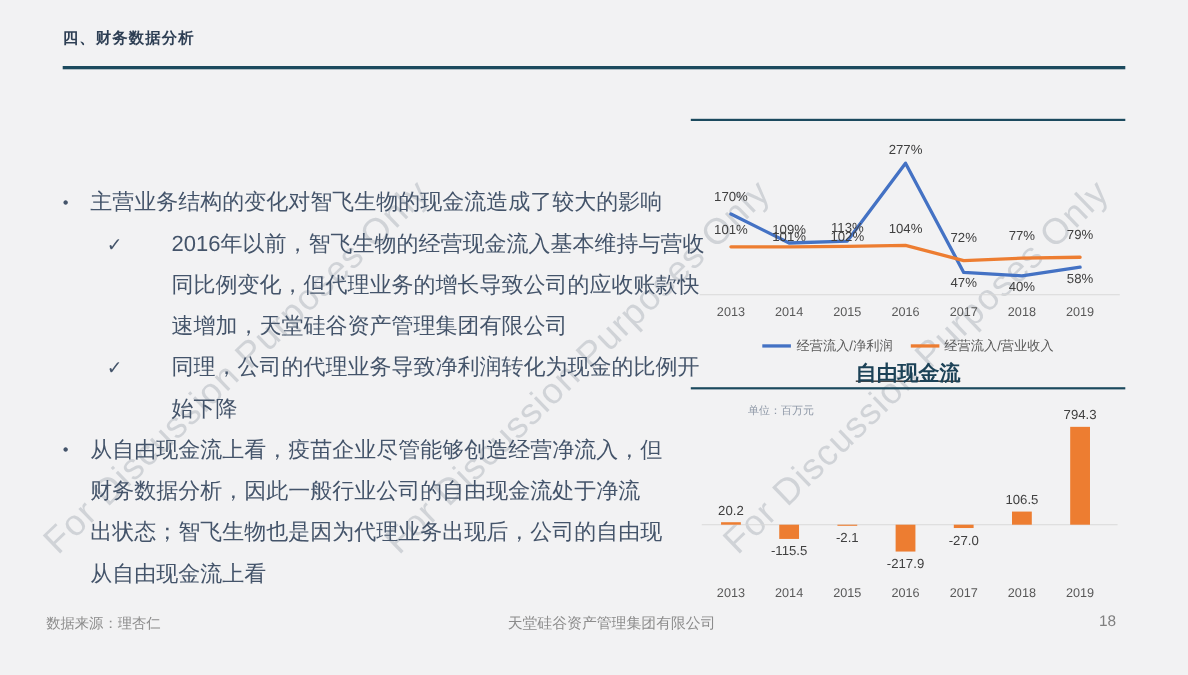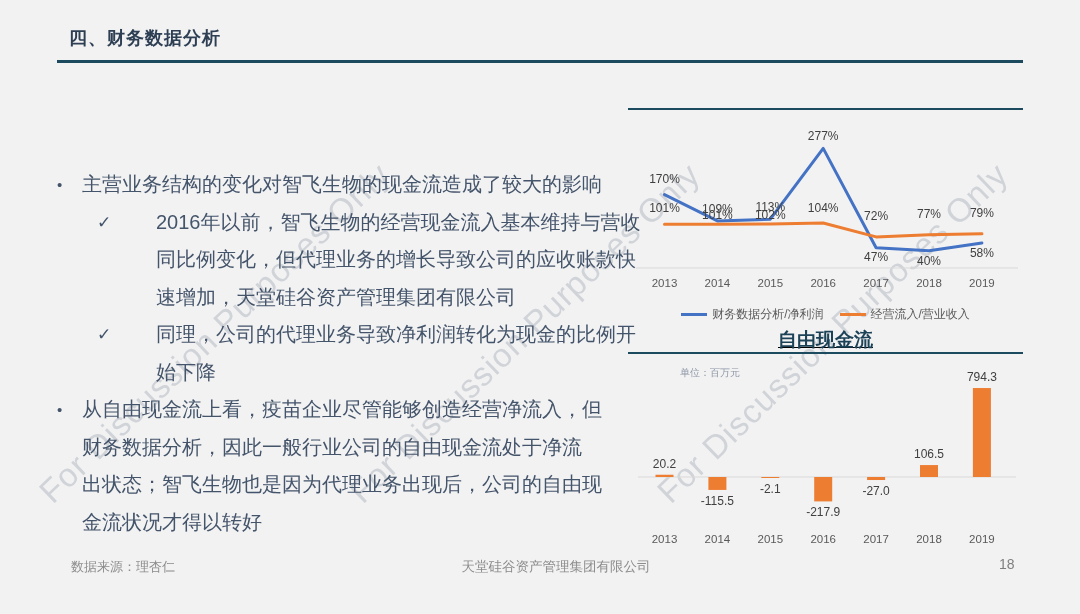"四、财务数据分析" .page-title { font-size: 18px -> 14px; left: 69px -> 57px }
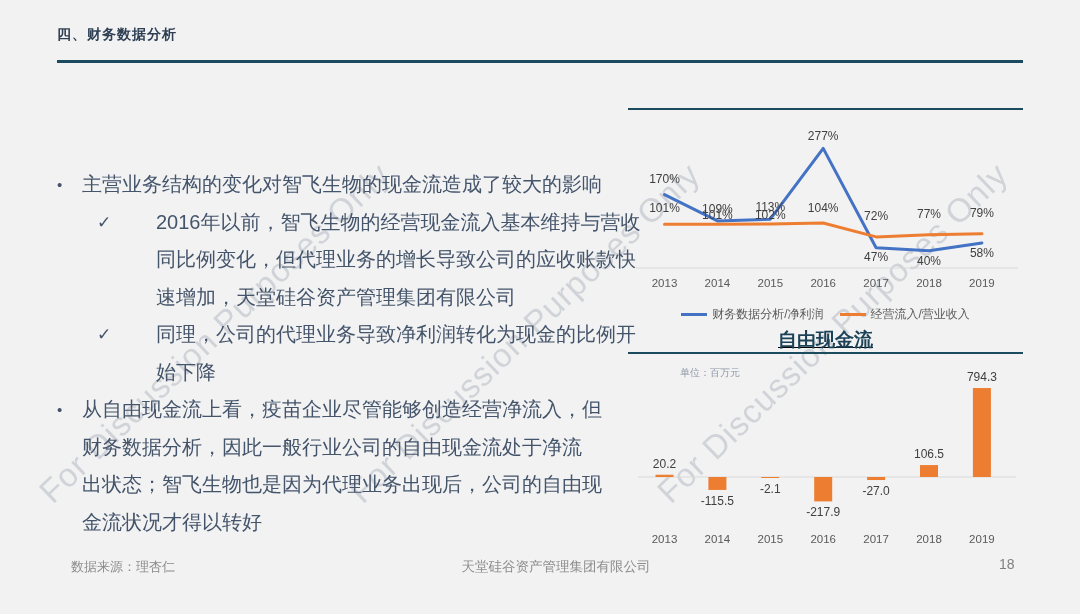"财务数据分析/净利润" span { text: 财务数据分析/ -> 经营流入/ }
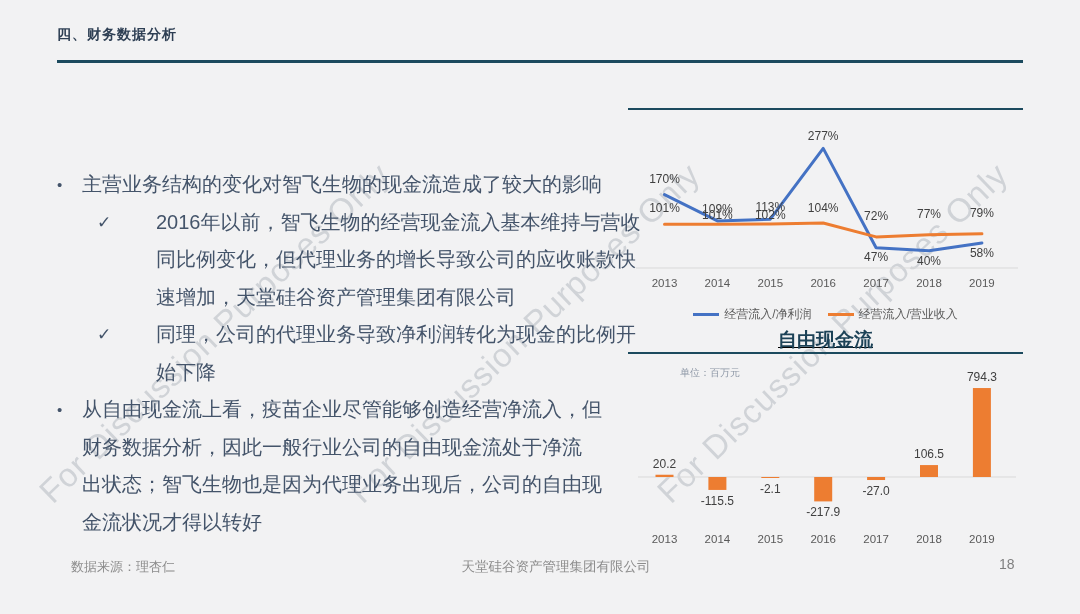"金流状况才得以转好" span.txt { text: 金流状况才得以转好 -> 从自由现金流上看 }
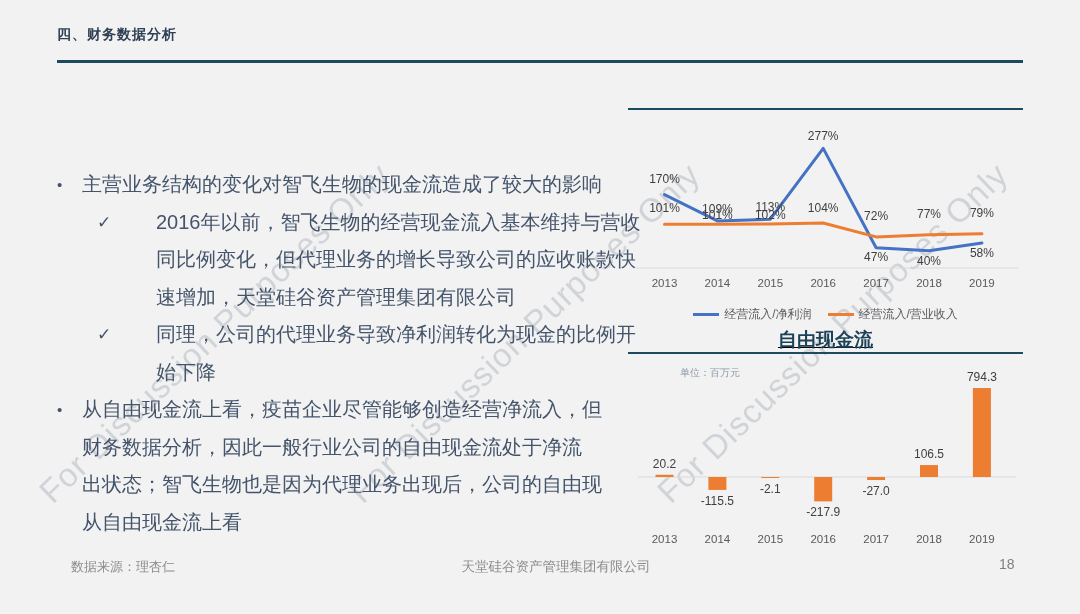"数据来源：理杏仁" .footer-src { left: 71px -> 42px }
